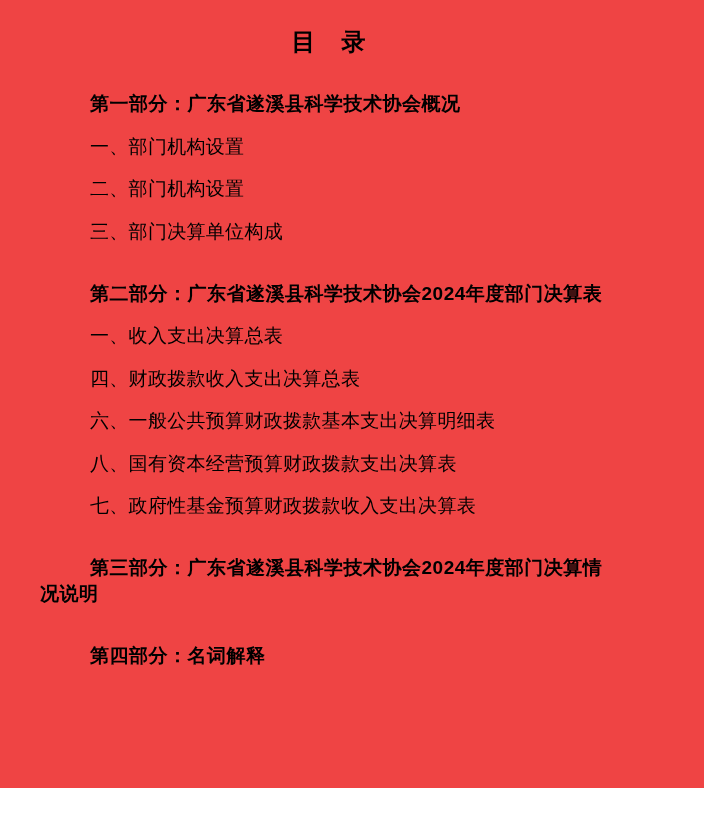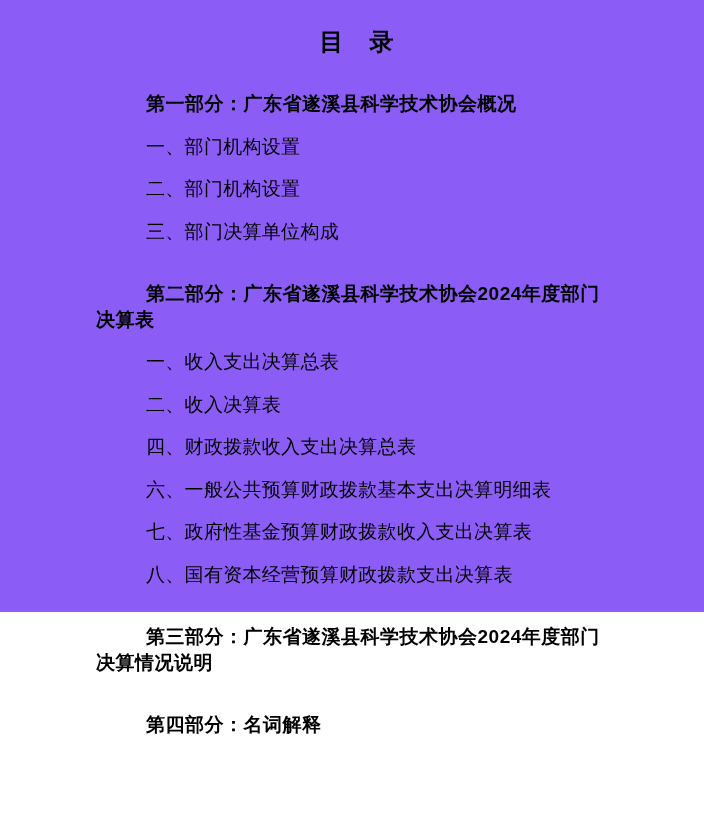"目 录" .page { background: #8b5cf6 -> #ef4444; height: 612px -> 788px; padding: 28px 86px 0 96px -> 28px 86px 0 40px }
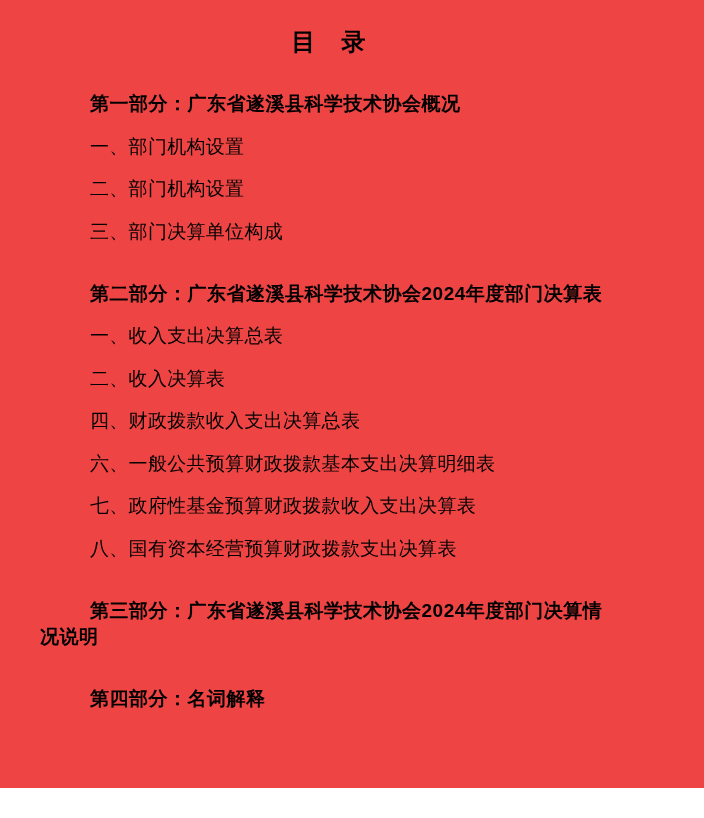"二、收入决算表" p.toc-item { html: <p>二、收入决算表</p> -> none }
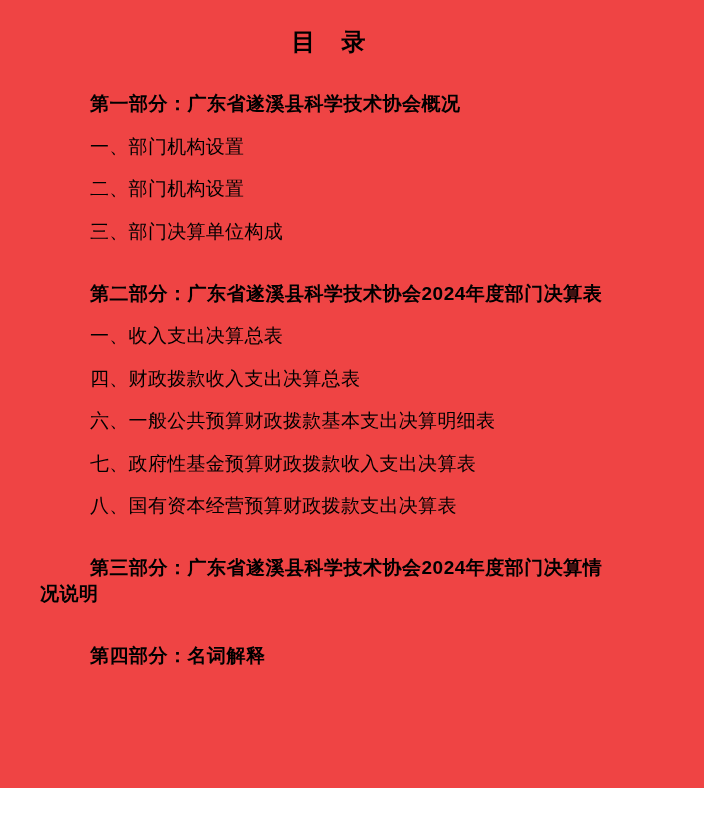"七、政府性基金预算财政拨款收入支出决算表" p.toc-item { order: before "八、国有资本经营预算财政拨款支出决算表" -> after "八、国有资本经营预算财政拨款支出决算表" }
